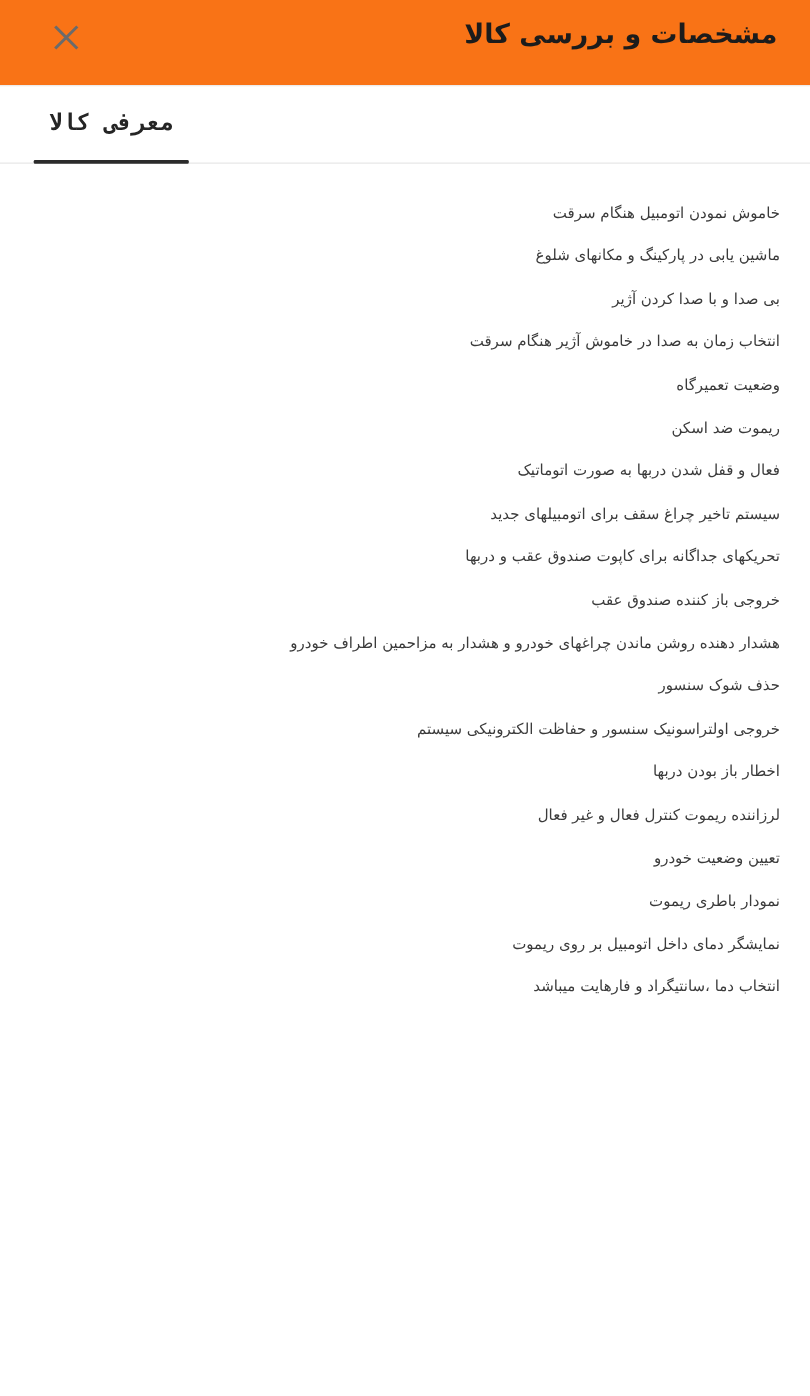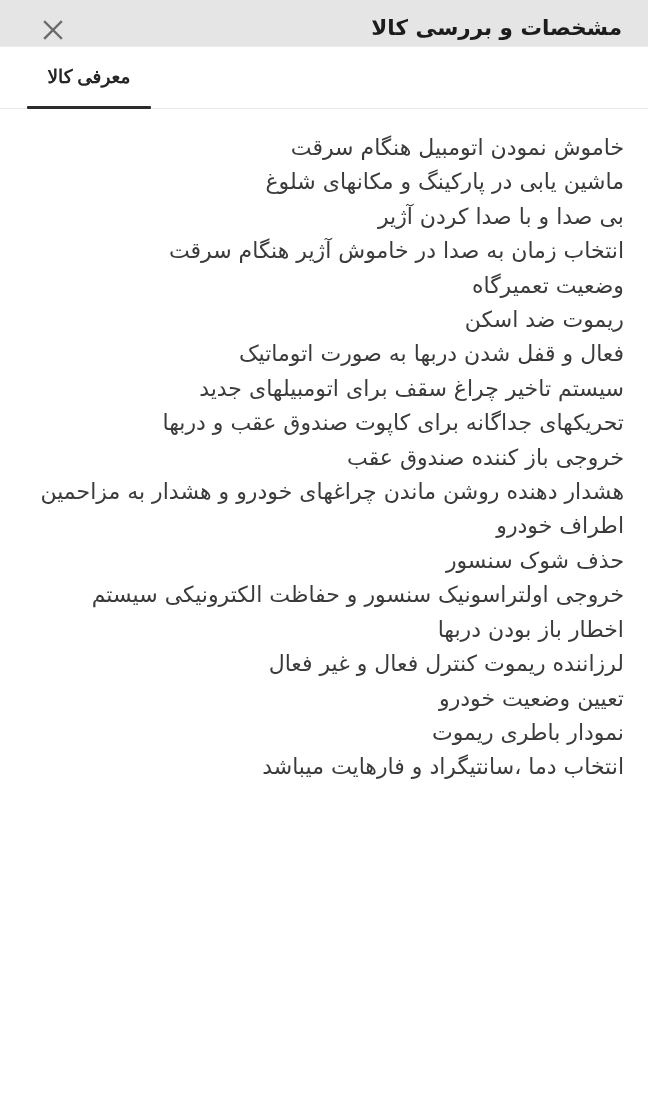"مشخصات و بررسی کالا" .modal-header { background: #e5e5e5 -> #f97316; height: 47px -> 69px }
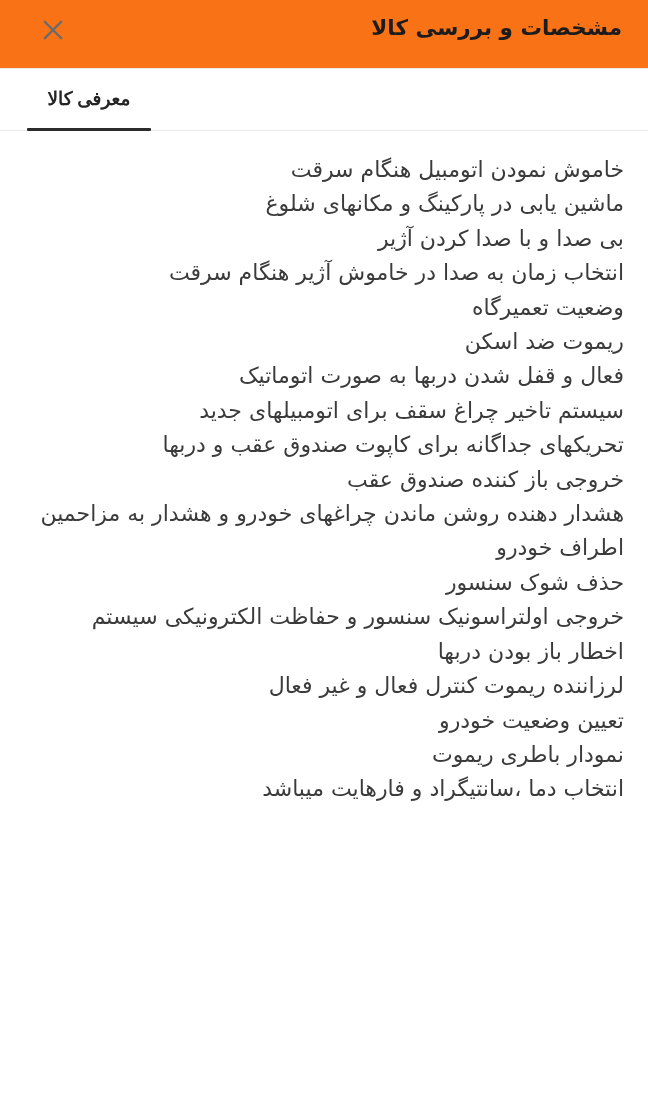"معرفی کالا" .tab { font-family: Liberation Serif, serif -> Liberation Mono, monospace }
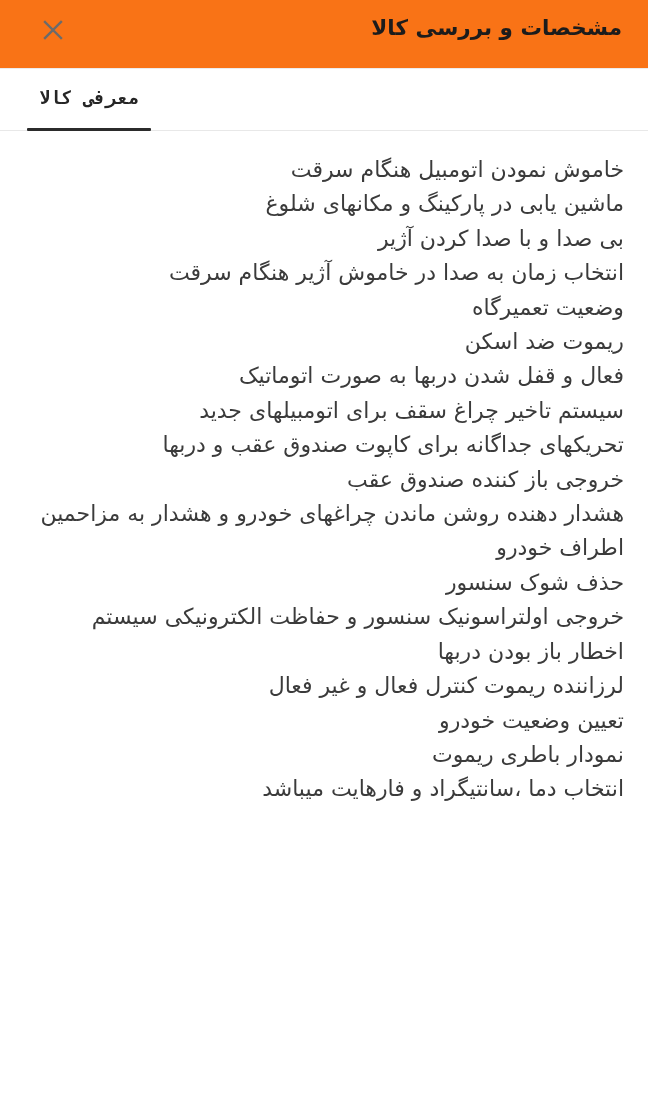"خاموش نمودن اتومبیل هنگام سرقت" .desc-line { font-size: 22px -> 12px }
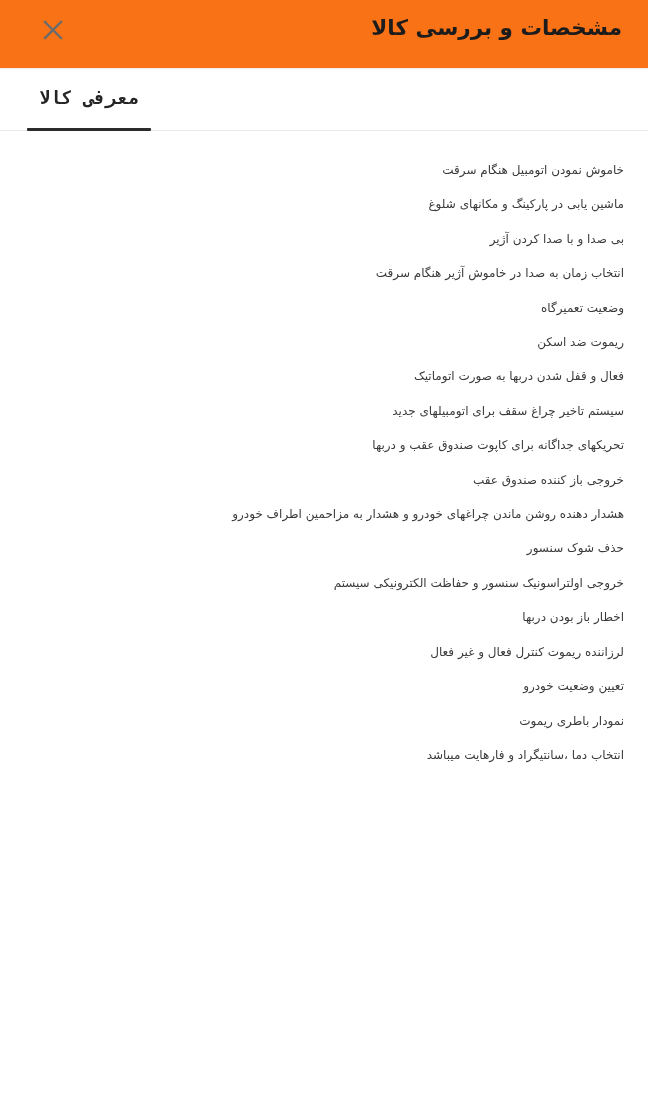"نمایشگر دمای داخل اتومبیل بر" p.desc-line { html: none -> <p>نمایشگر دمای داخل اتومبیل بر روی ریموت</p> }
